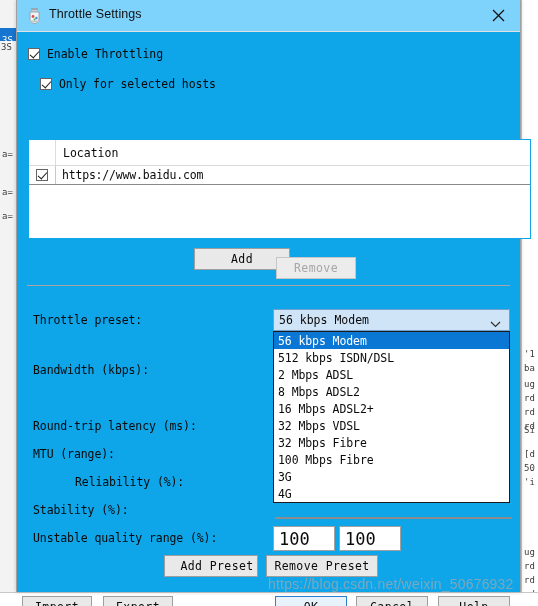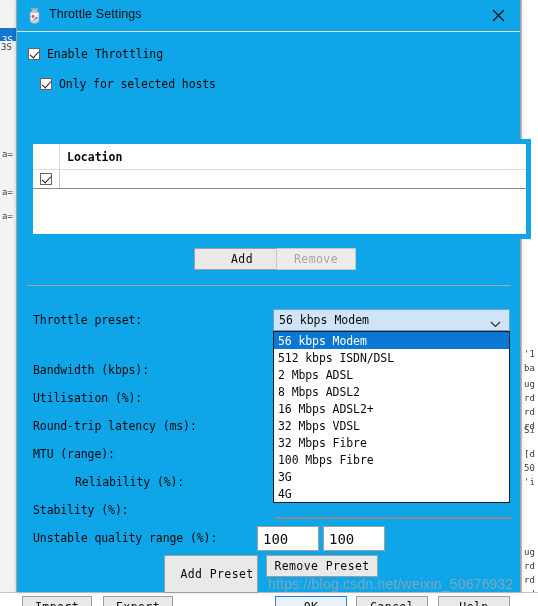"Throttle Settings" .titlebar { background: #0ea5e9 -> #7dd3fc }
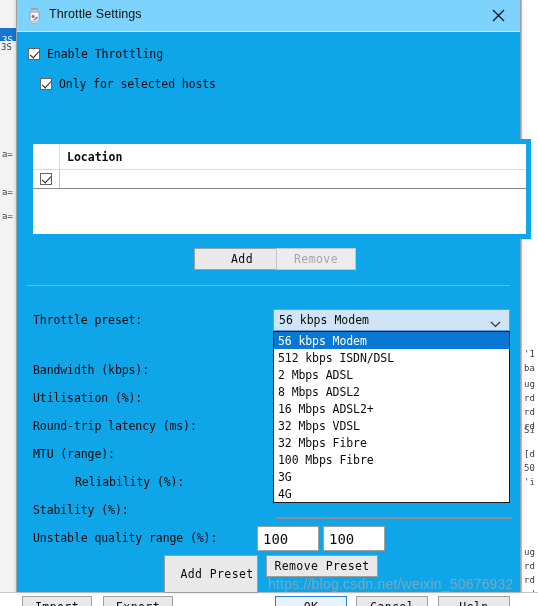"Location" .table-box { border: 5px solid #0ea5e9 -> 1px solid #0ea5e9; font-weight: bold -> none }
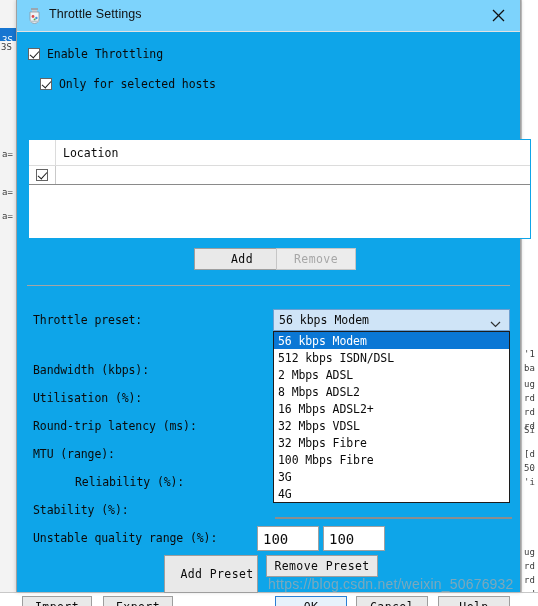"https://www.baidu.com" div.td-loc { html: none -> <div>https://www.baidu.com</div> }
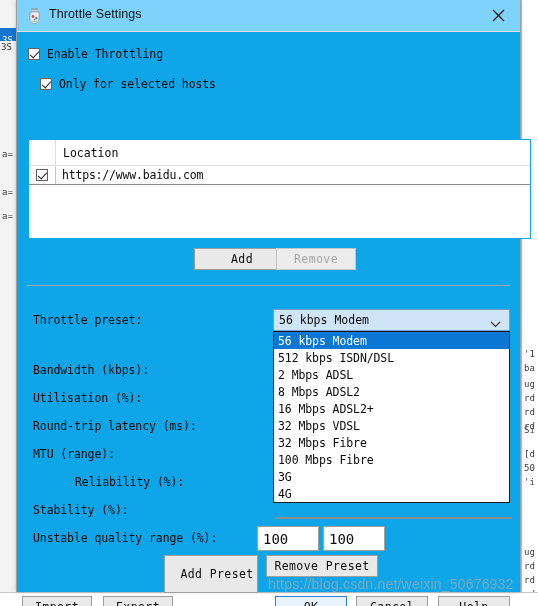"Remove" div.btn { top: 216px -> 225px }
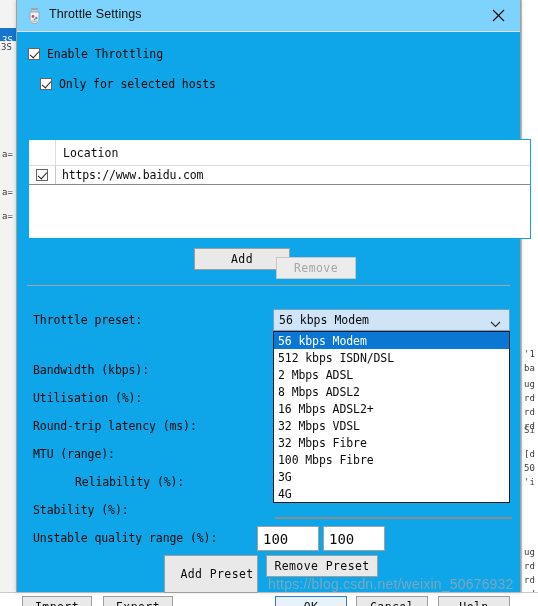"Utilisation (%):" div.flabel { html: <div>Utilisation (%):</div> -> none }
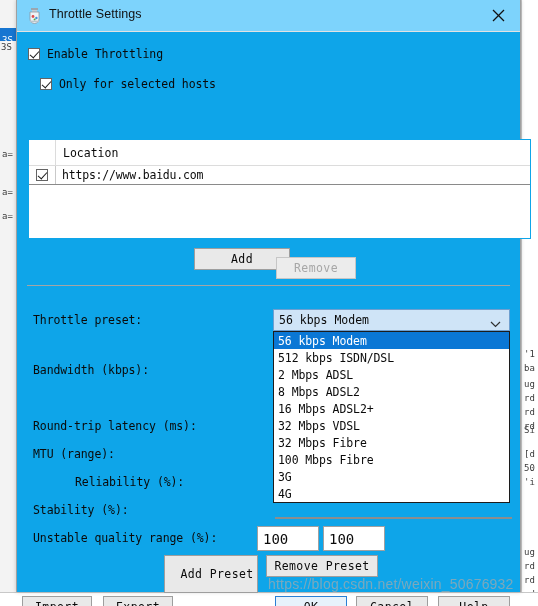"100" .tinput { font-size: 14px -> 17px; margin-left: none -> 16px }
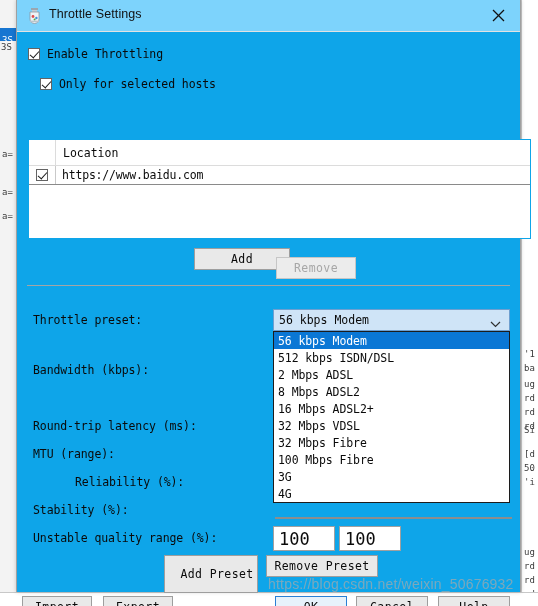"Add Preset" div.btn { height: 38px -> 22px }
